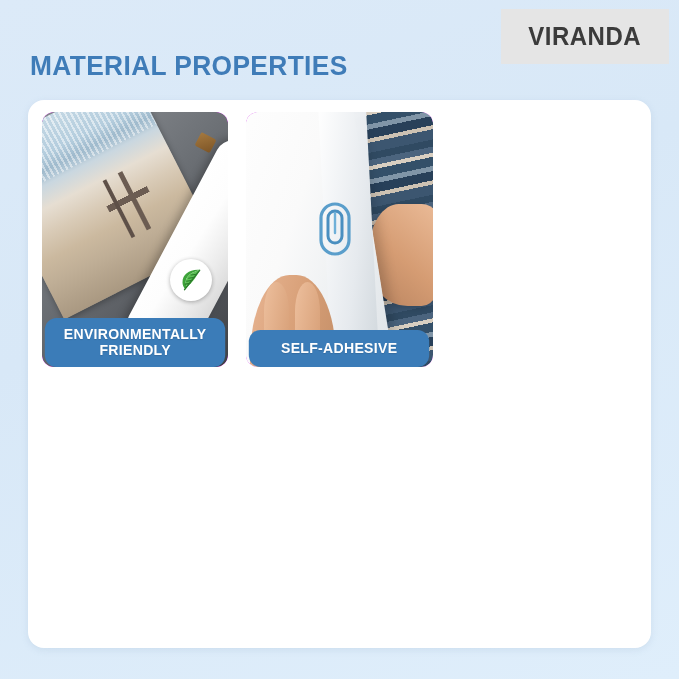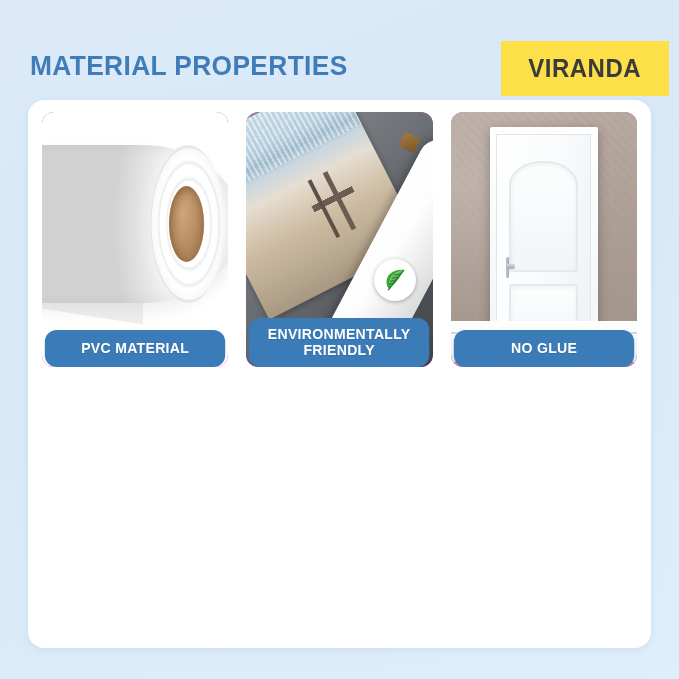"VIRANDA" .brand-box { background: #fde047 -> #e5e5e5; margin-top: 32px -> none }
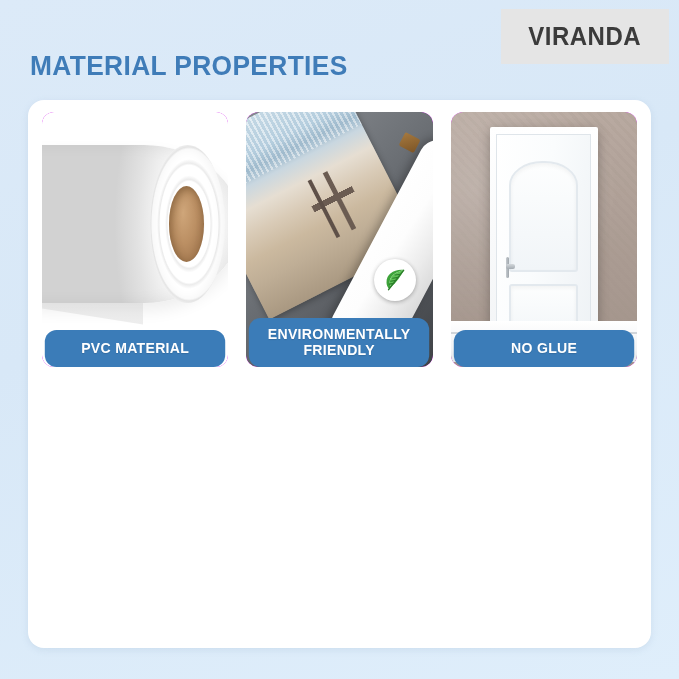"PVC MATERIAL" div.tile { html: <div> <div> <div></div> <div></div> <div></div> <div></div> <div></div> </div> <div>PVC MATERIAL</div> </div> -> none }
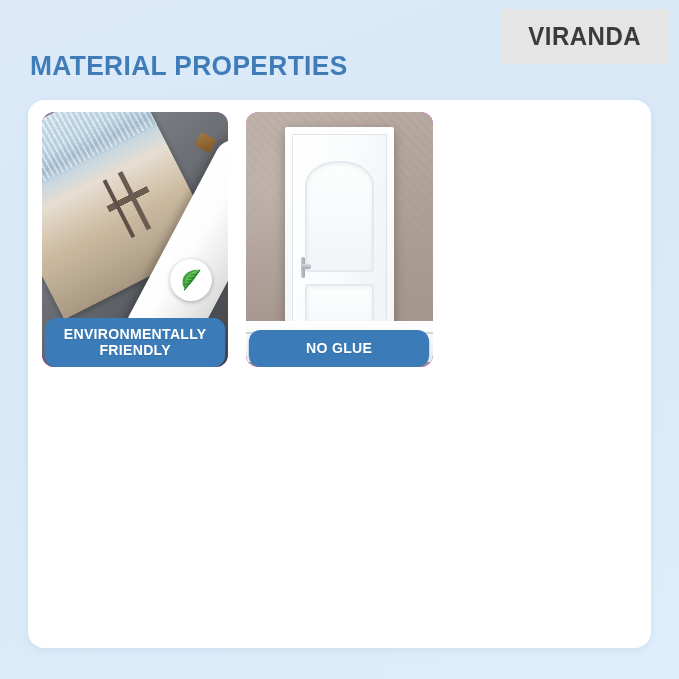"SELF-ADHESIVE" div.tile { html: none -> <div> <div> <div></div> <div></div> <div></div> <div></div> <div></div> <div> <svg> <rect></rect> <rect></rect> <path></path> </svg> </div> <div></div> </div> <div>SELF-ADHESIVE</div> </div> }
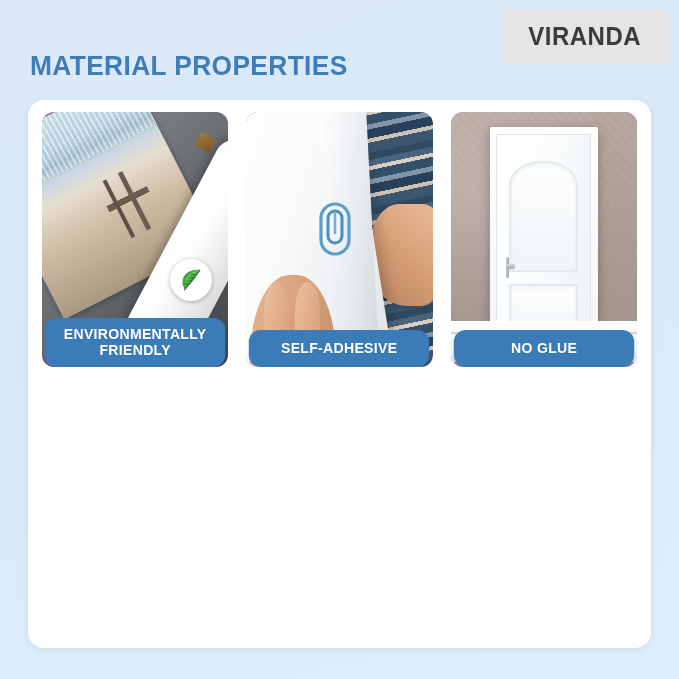"NO GLUE" div.tile { html: <div> <div> <div></div> <div> <div> <div></div> <div></div> <div></div> </div> </div> <div></div> </div> <div>NO GLUE</div> </div> -> none }
